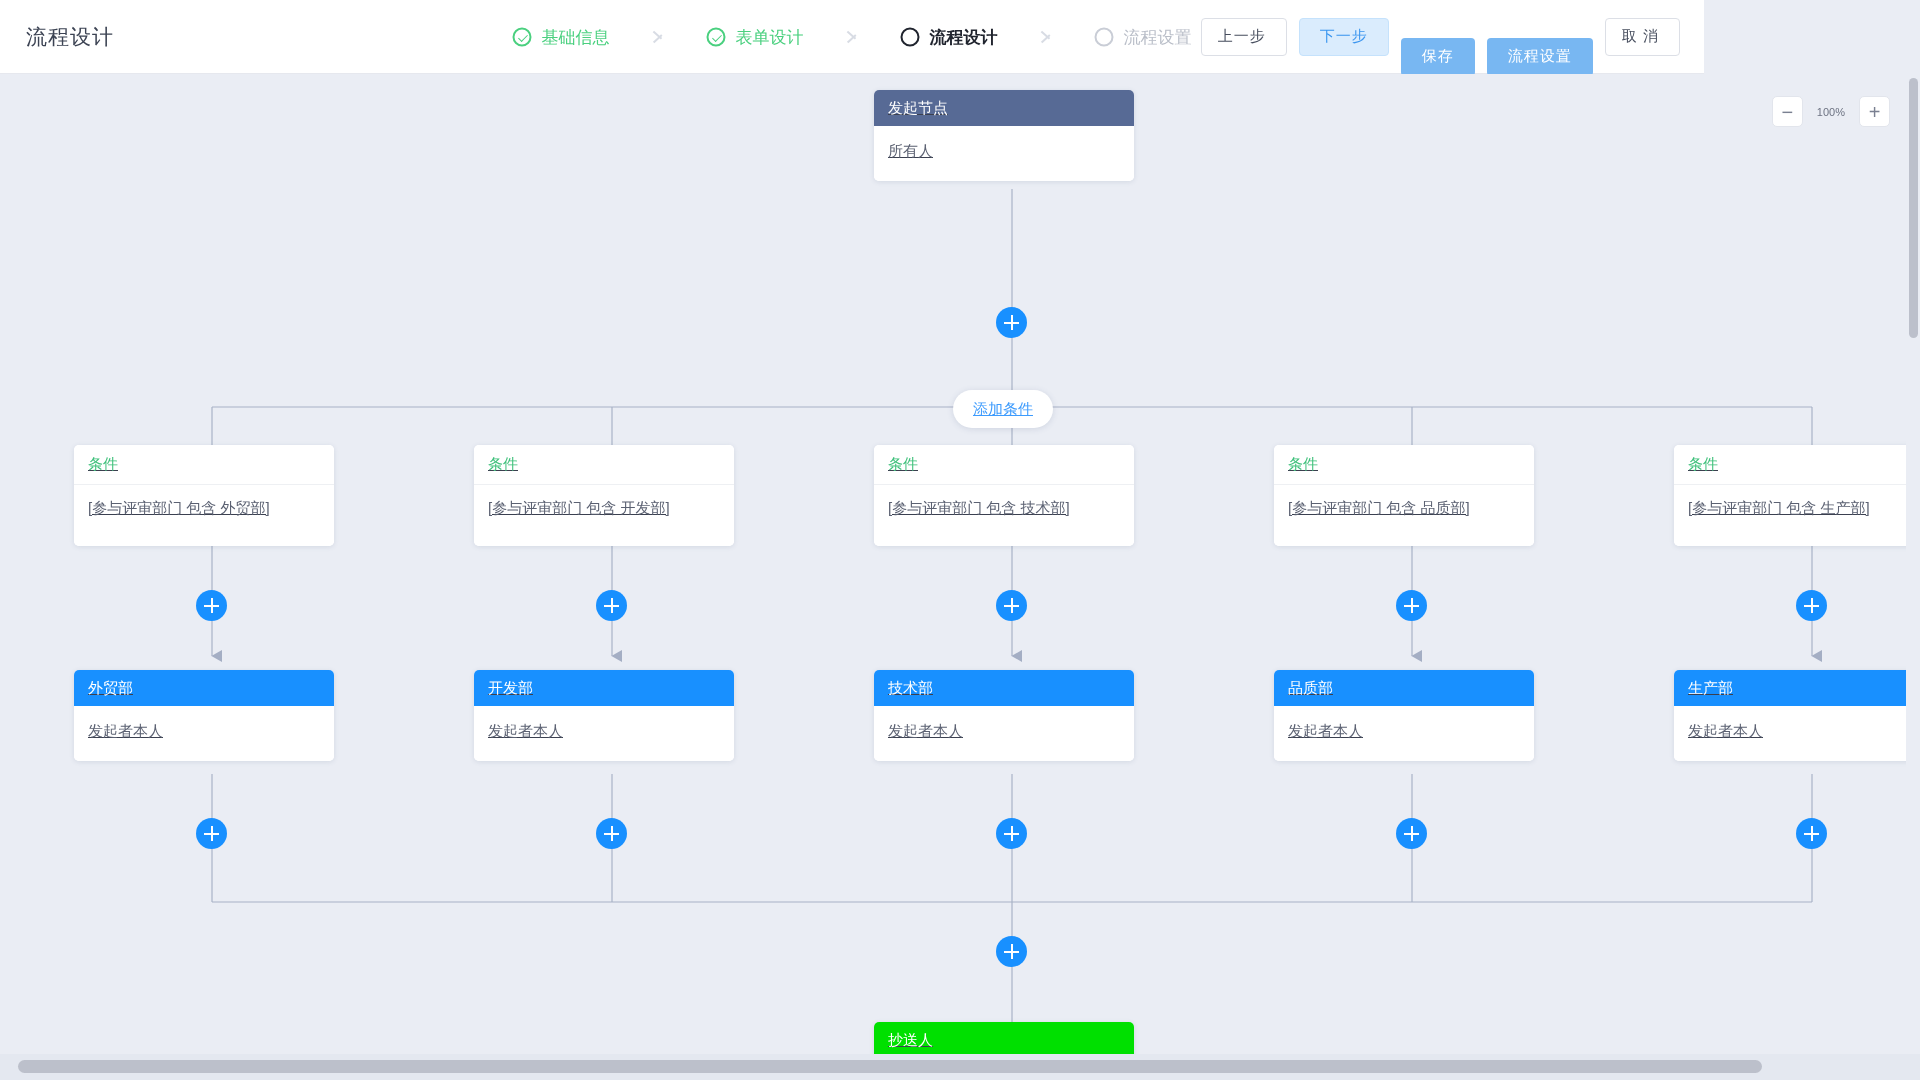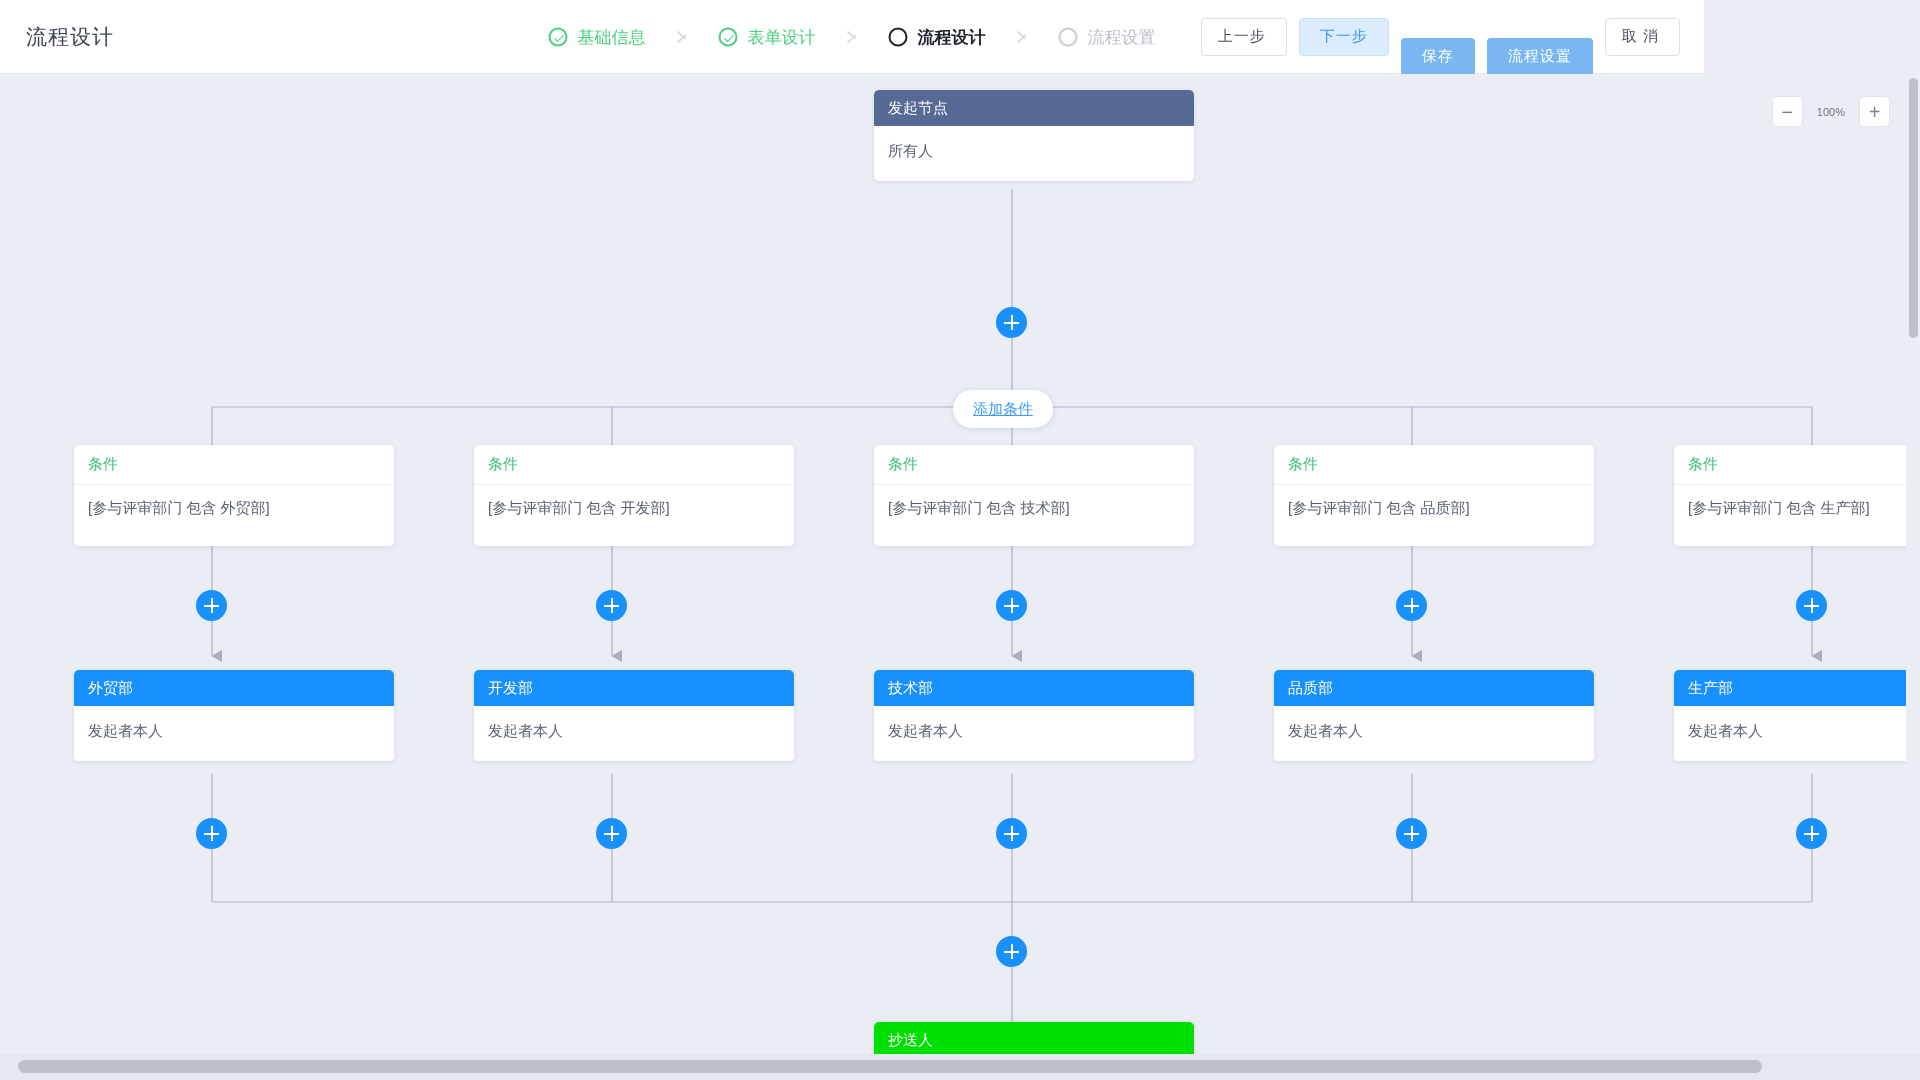"基础信息" .steps { gap: 0px -> 12px }
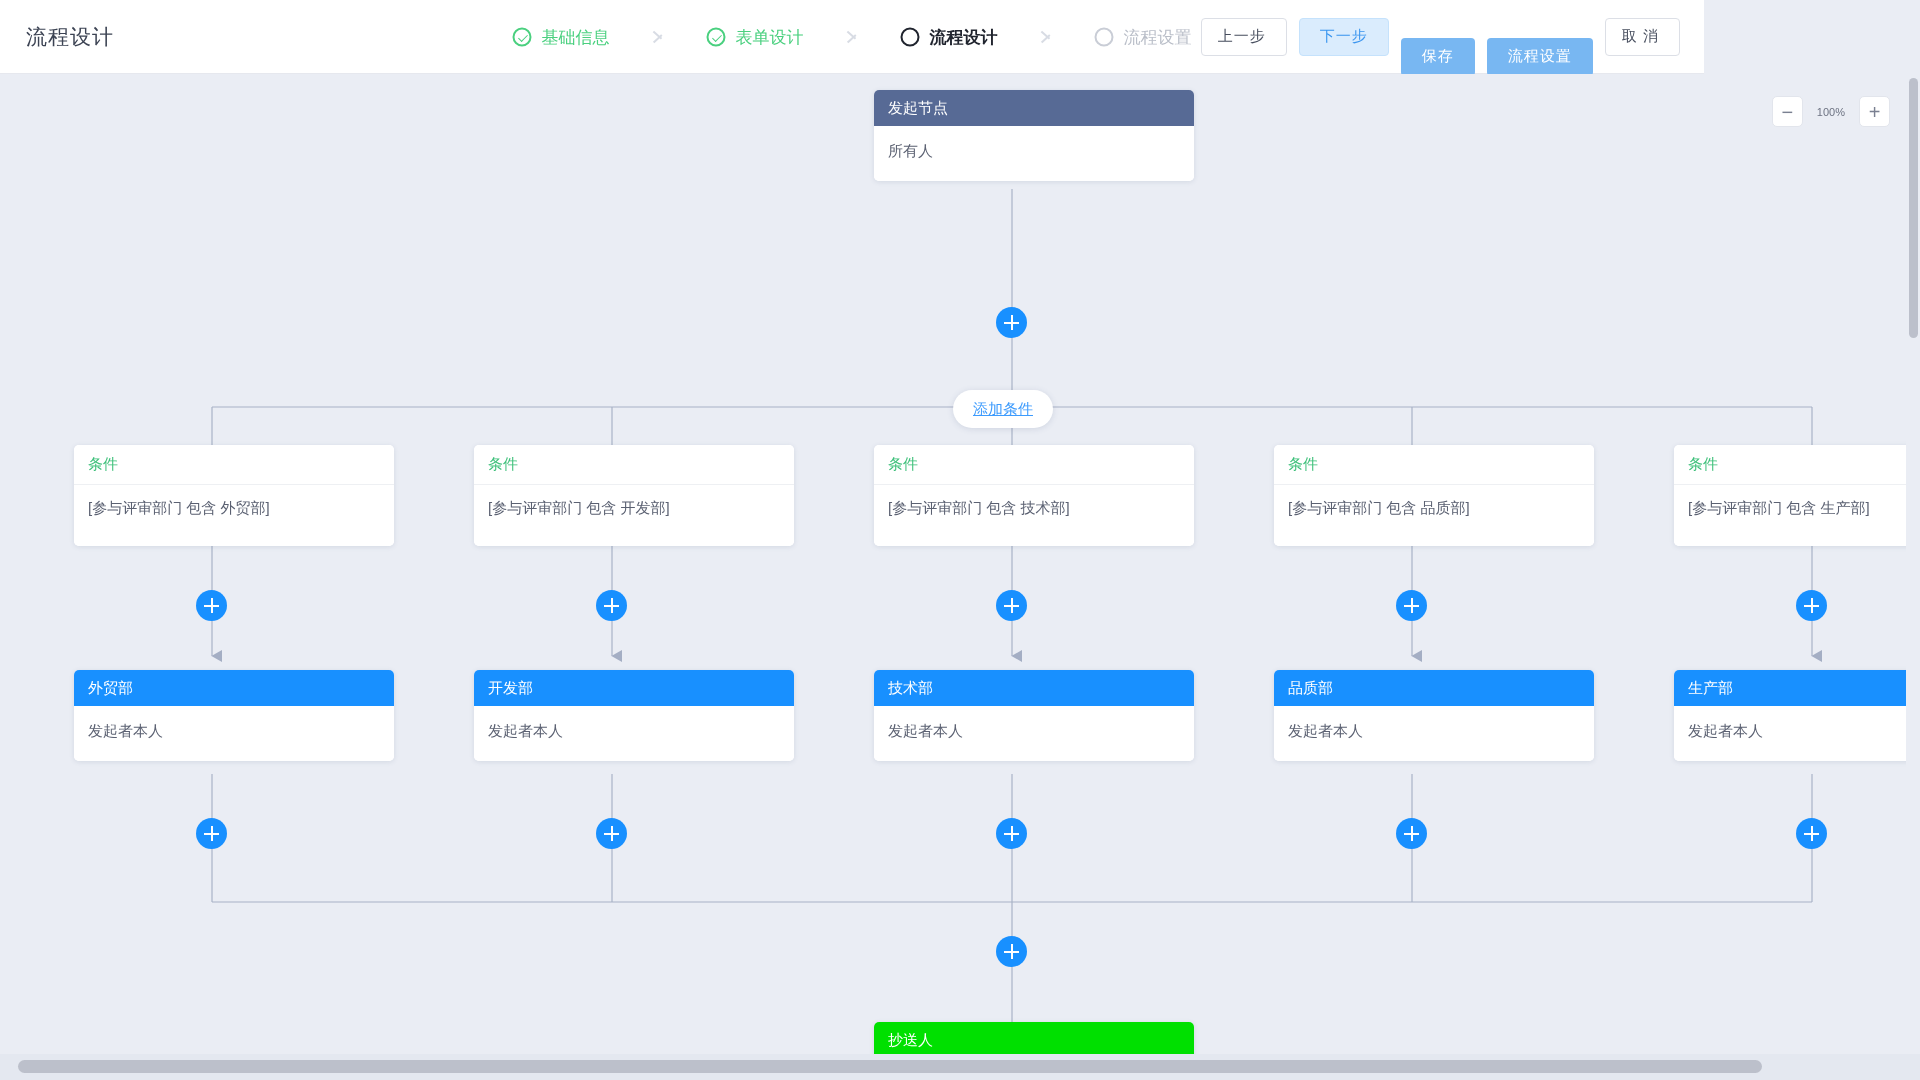"发起节点" .node { text-decoration: none -> underline; width: 320px -> 260px }
